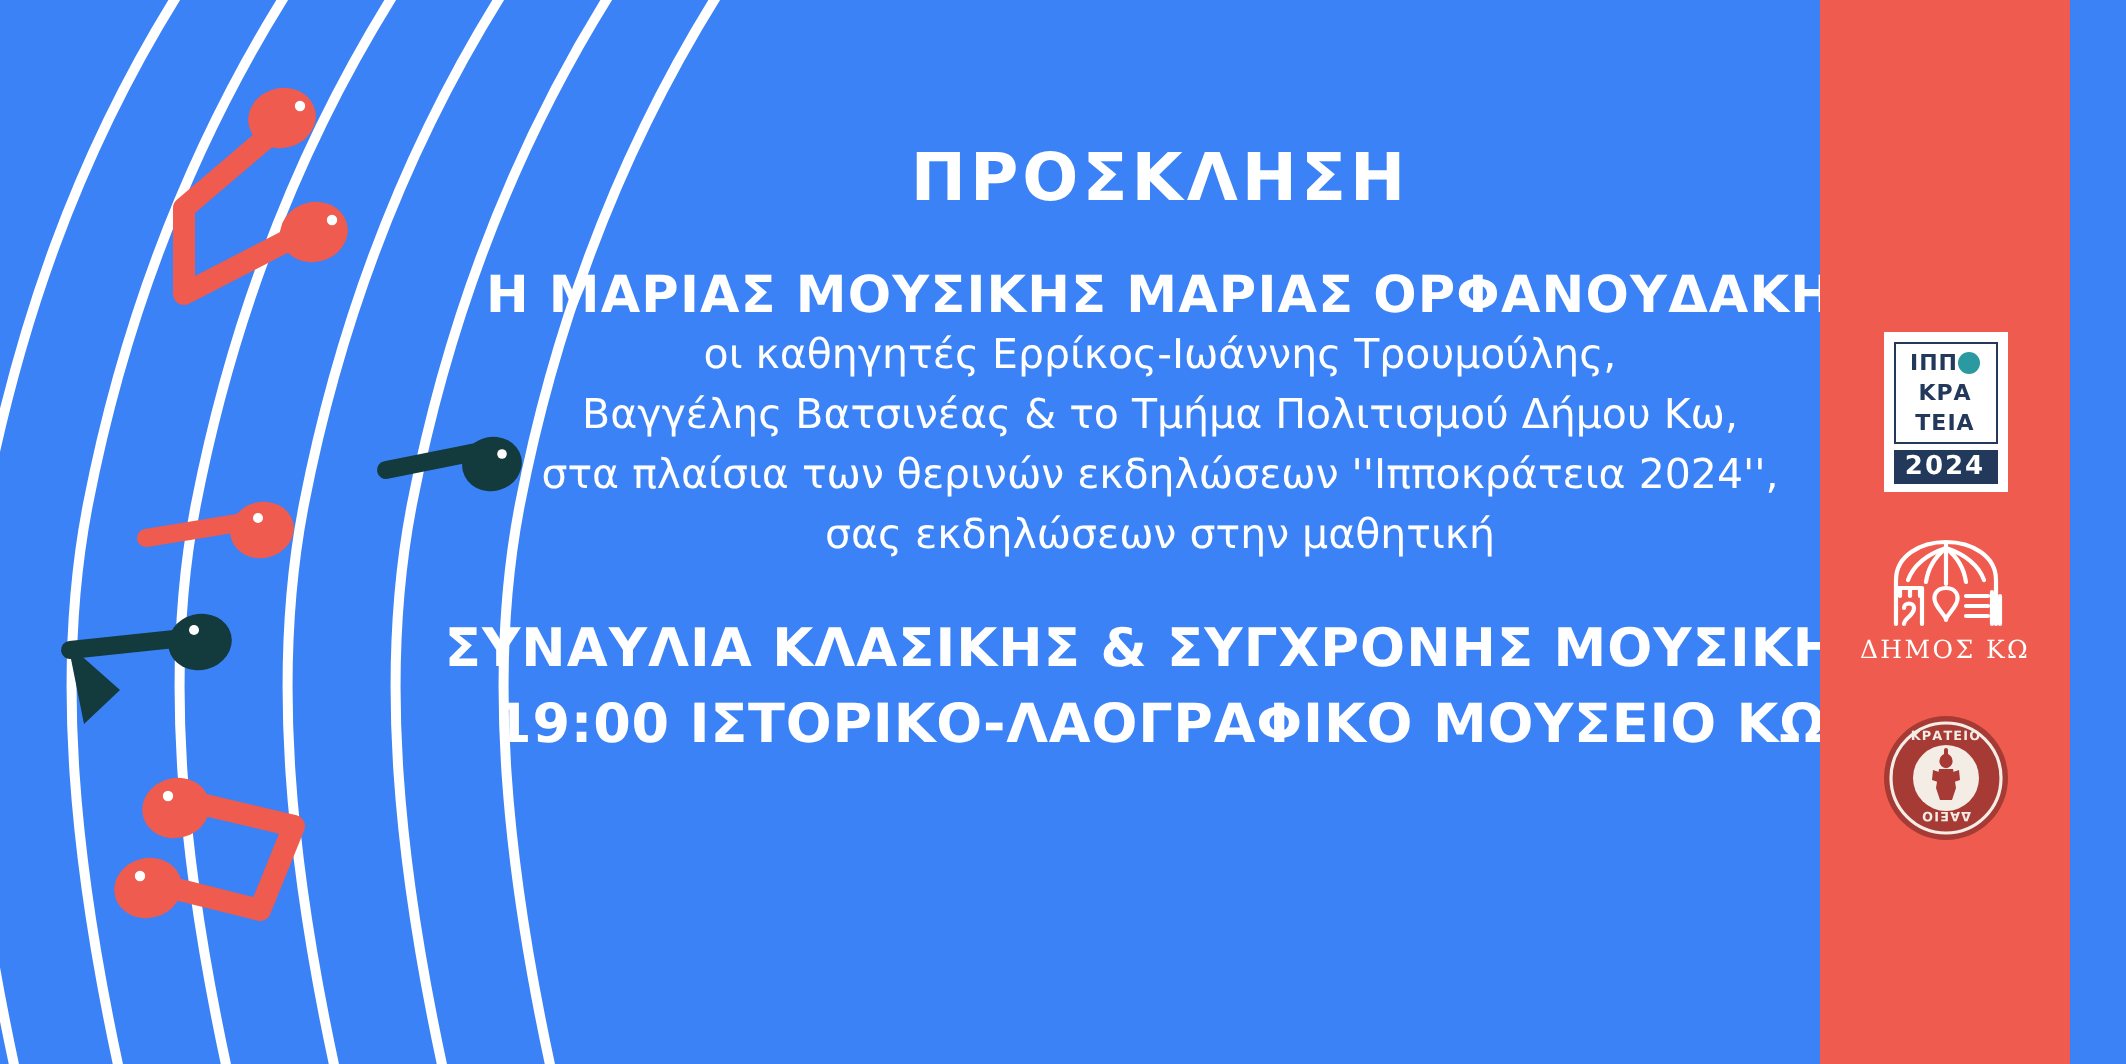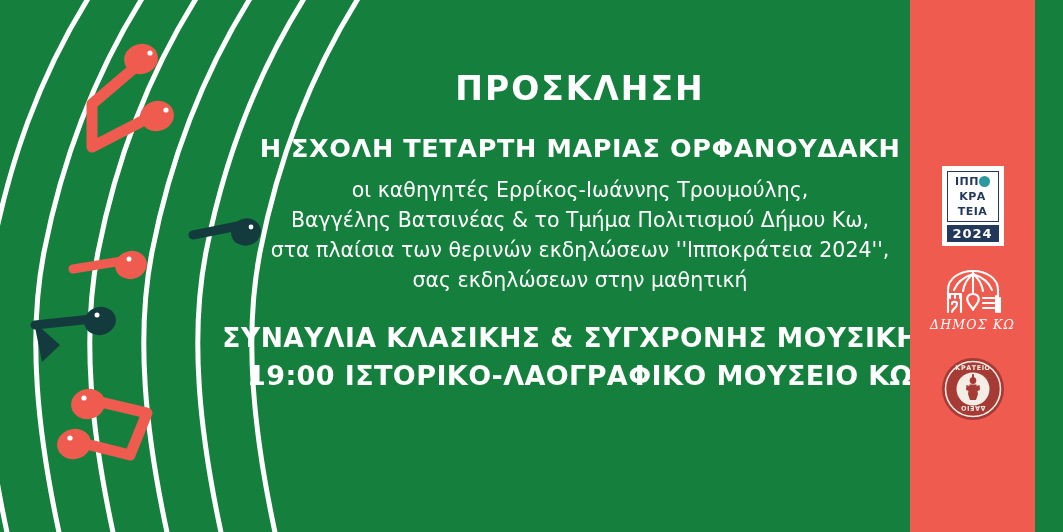"ΠΡΟΣΚΛΗΣΗ" #poster { background: #15803d -> #3b82f6 }
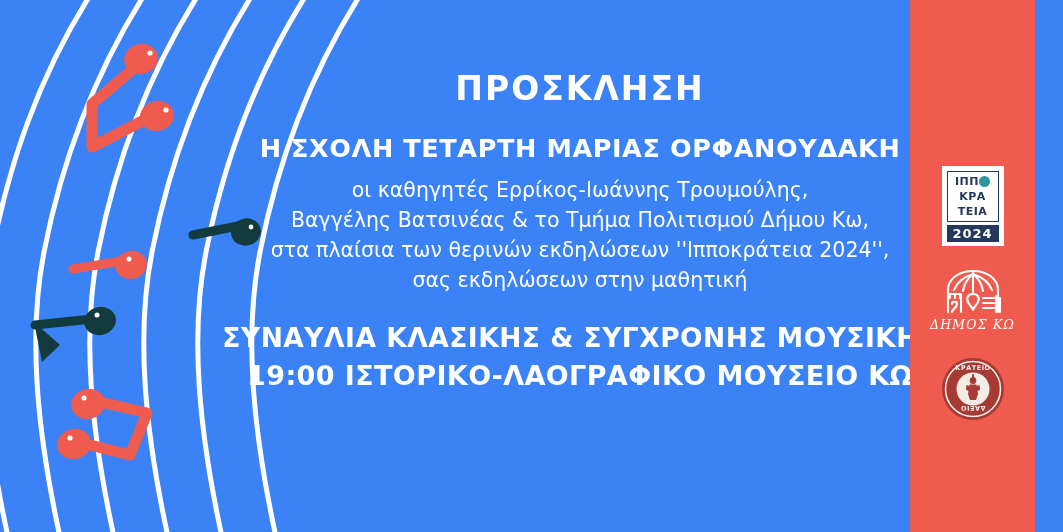"Η ΣΧΟΛΗ ΤΕΤΑΡΤΗ ΜΑΡΙΑΣ ΟΡΦΑΝΟΥΔΑΚΗ" div.t-school { text: ΣΧΟΛΗ ΤΕΤΑΡΤΗ -> ΜΑΡΙΑΣ ΜΟΥΣΙΚΗΣ }
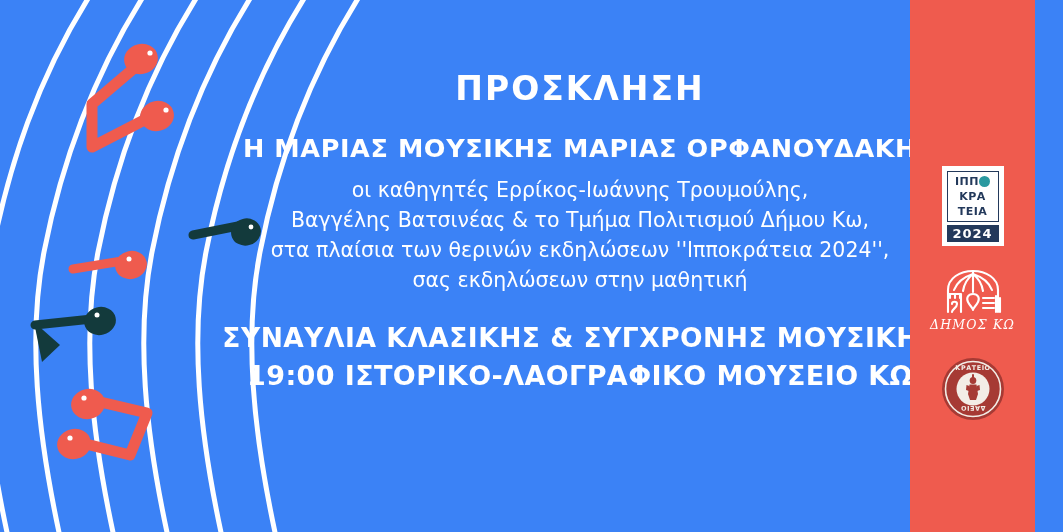"οι καθηγητές Ερρίκος-Ιωάννης Τρουμούλης," .t-body { margin-top: 13px -> 0 }
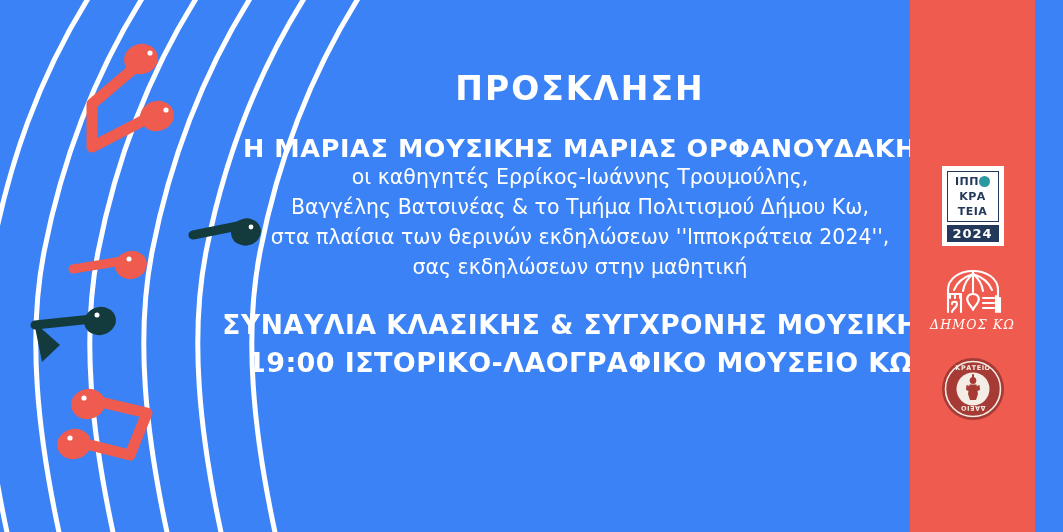"ΔΗΜΟΣ ΚΩ" .dimos-label { font-style: italic -> none }
